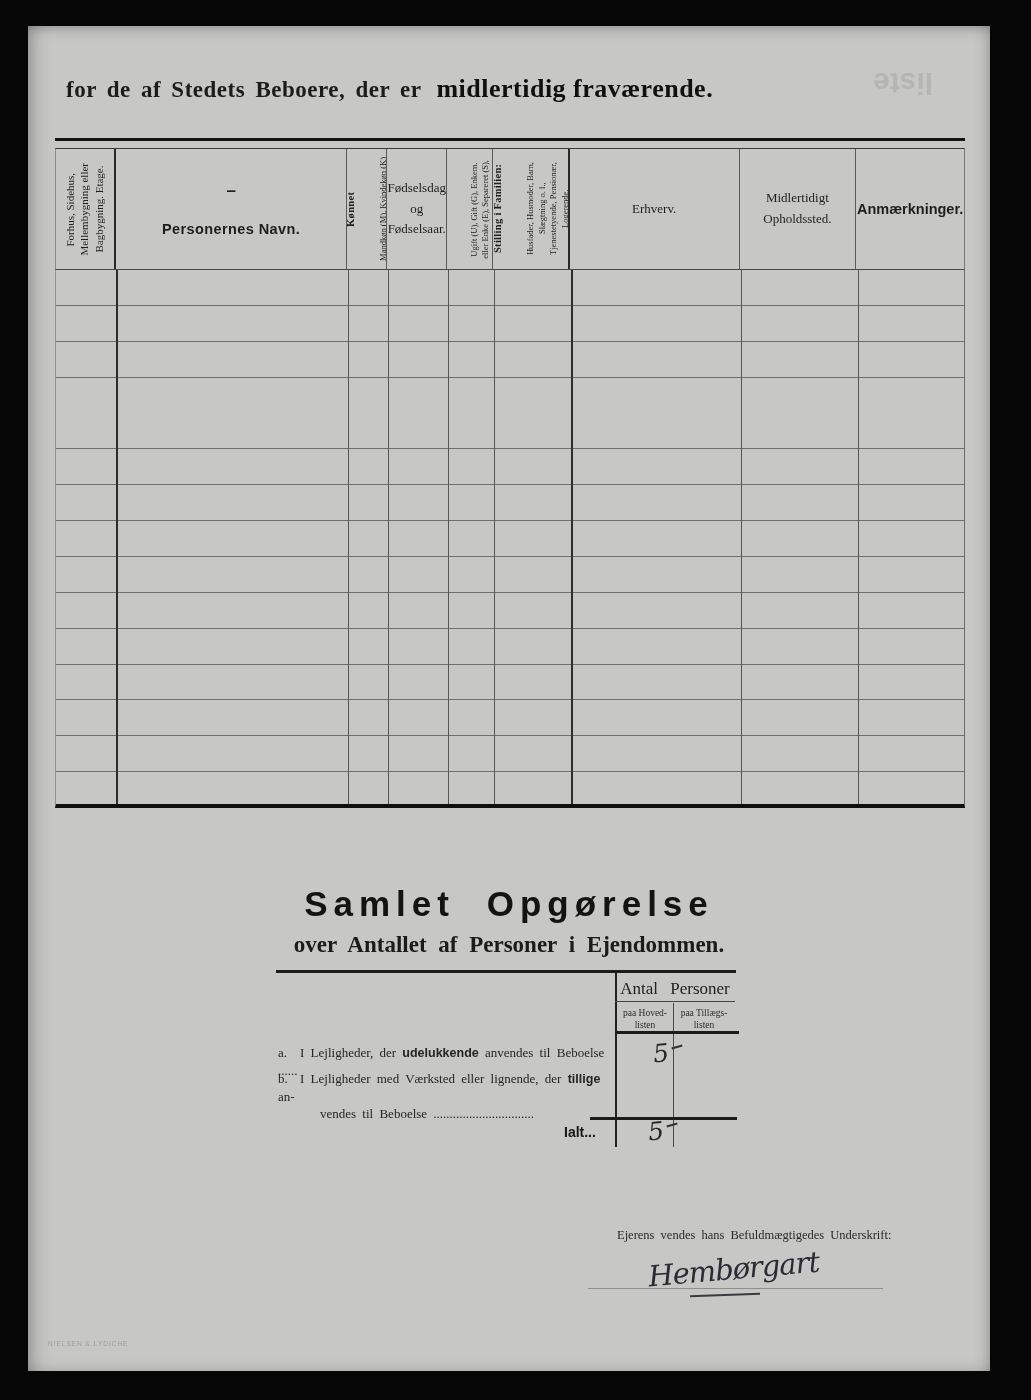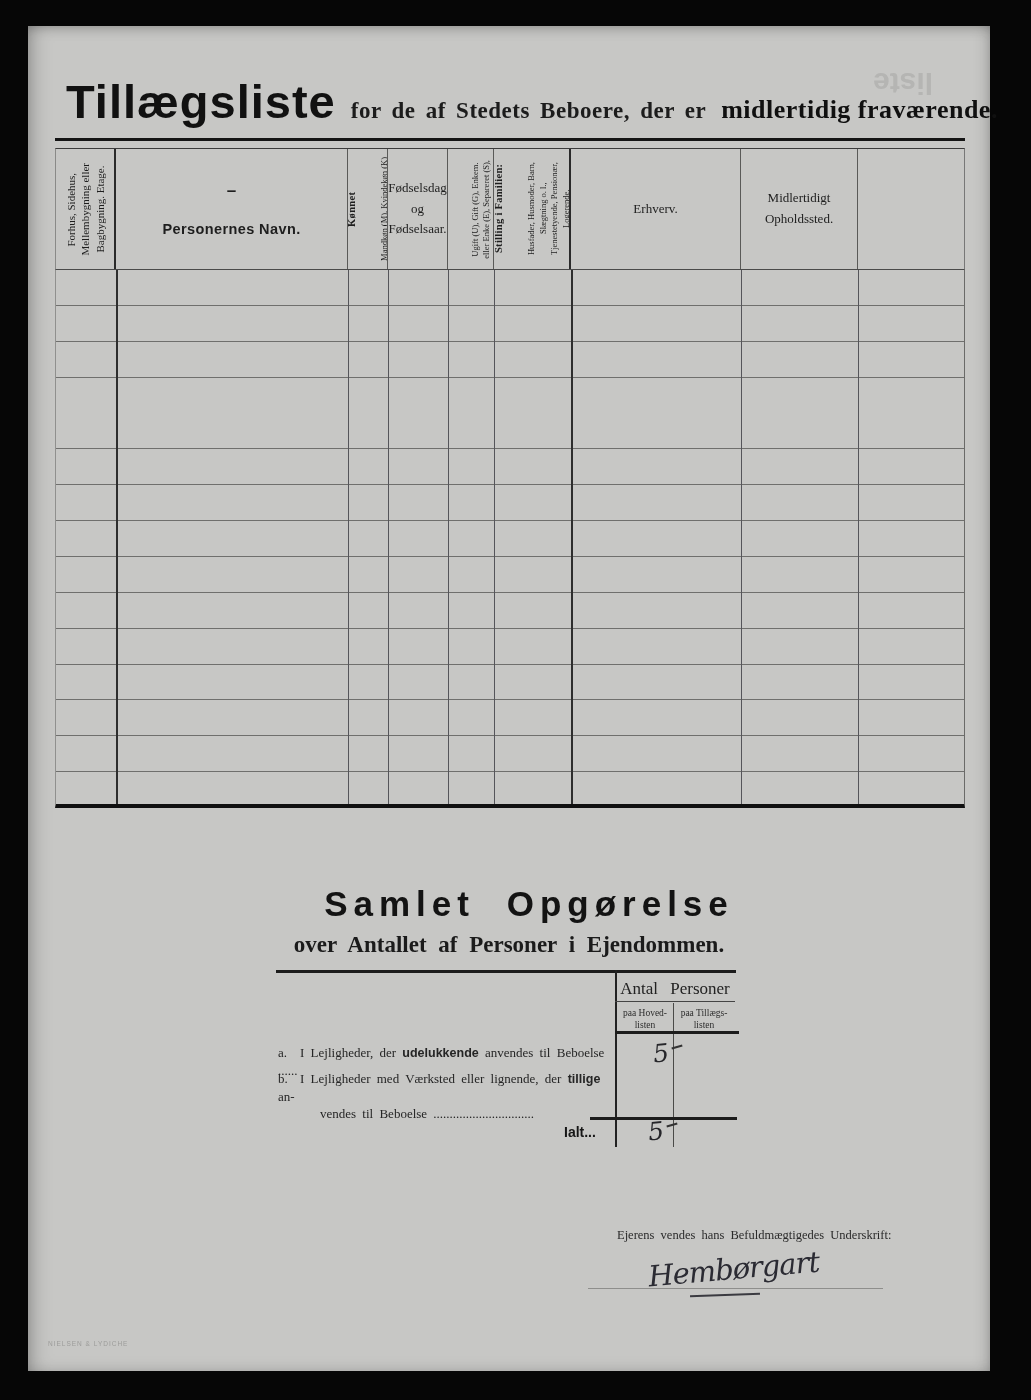"Tillægsliste" span.title-main { html: <span>Tillægsliste</span> -> none }
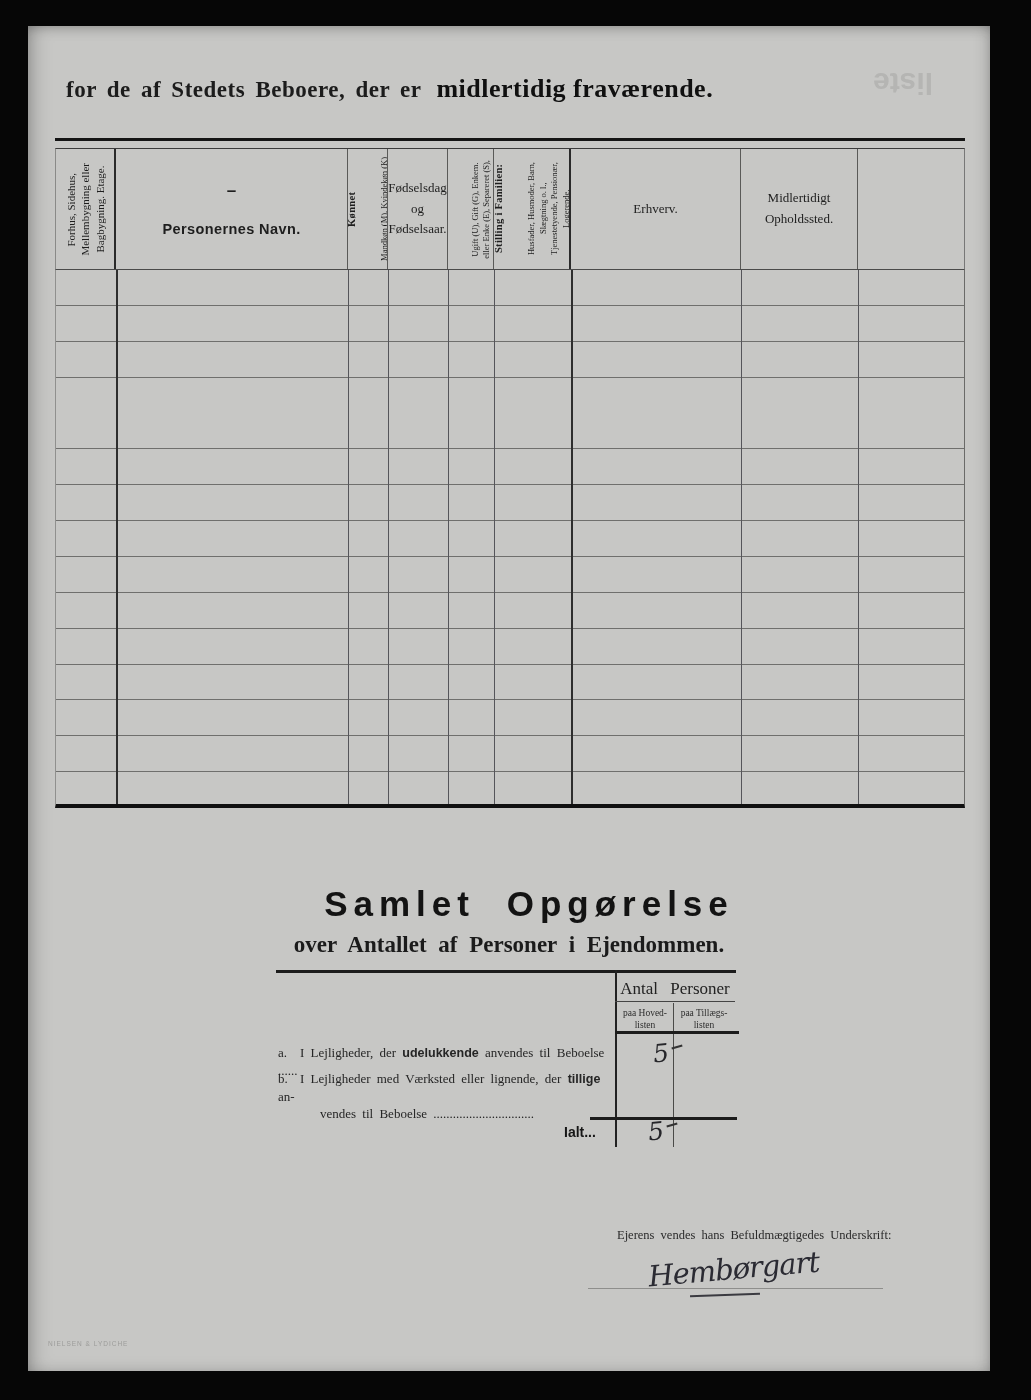"Anmærkninger." div.th { html: none -> <div> <div>Anmærkninger.</div> </div> }
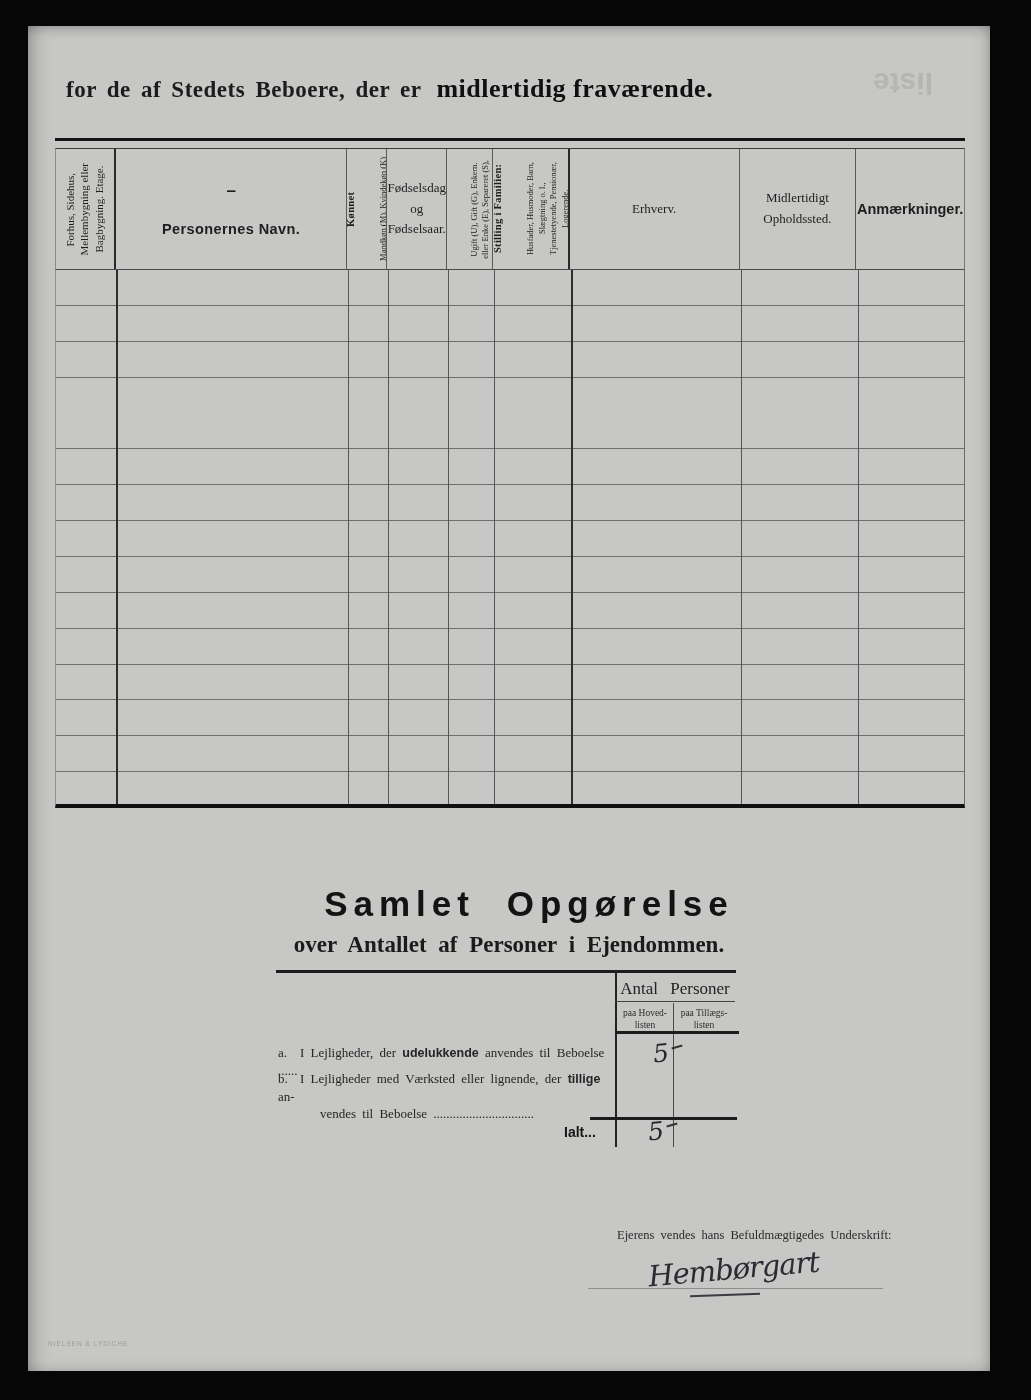"Samlet Opgørelse" .sum-head { padding-left: 20px -> none }
